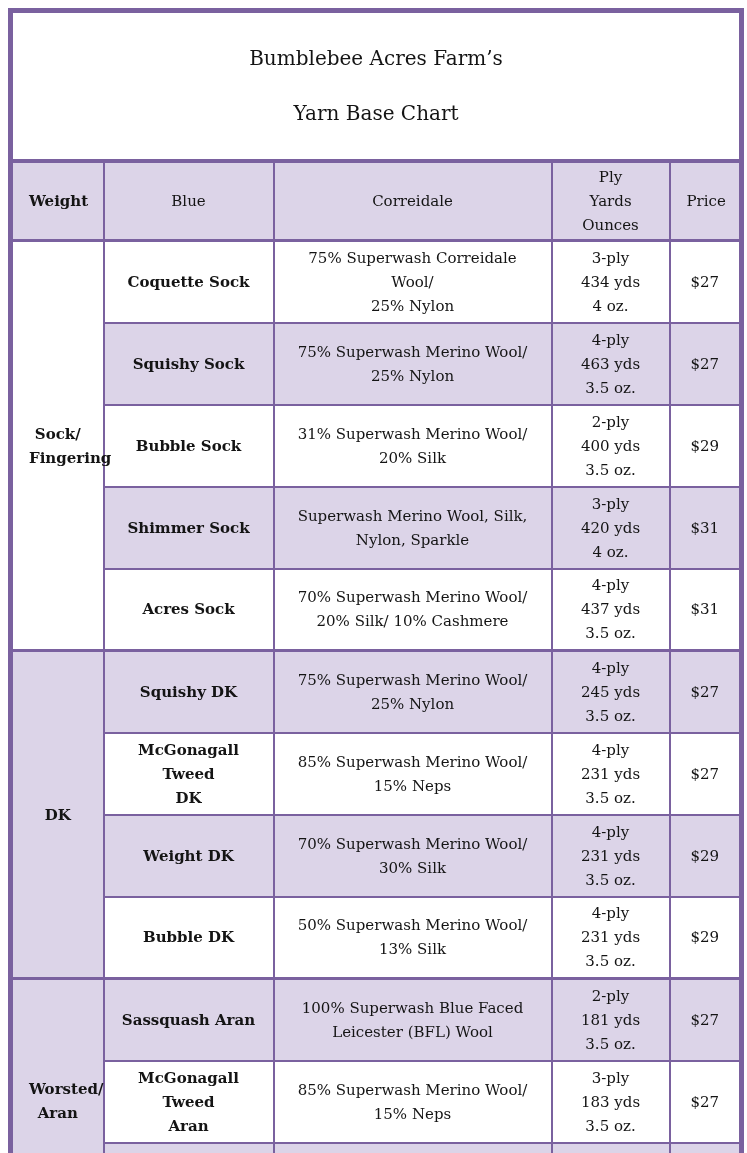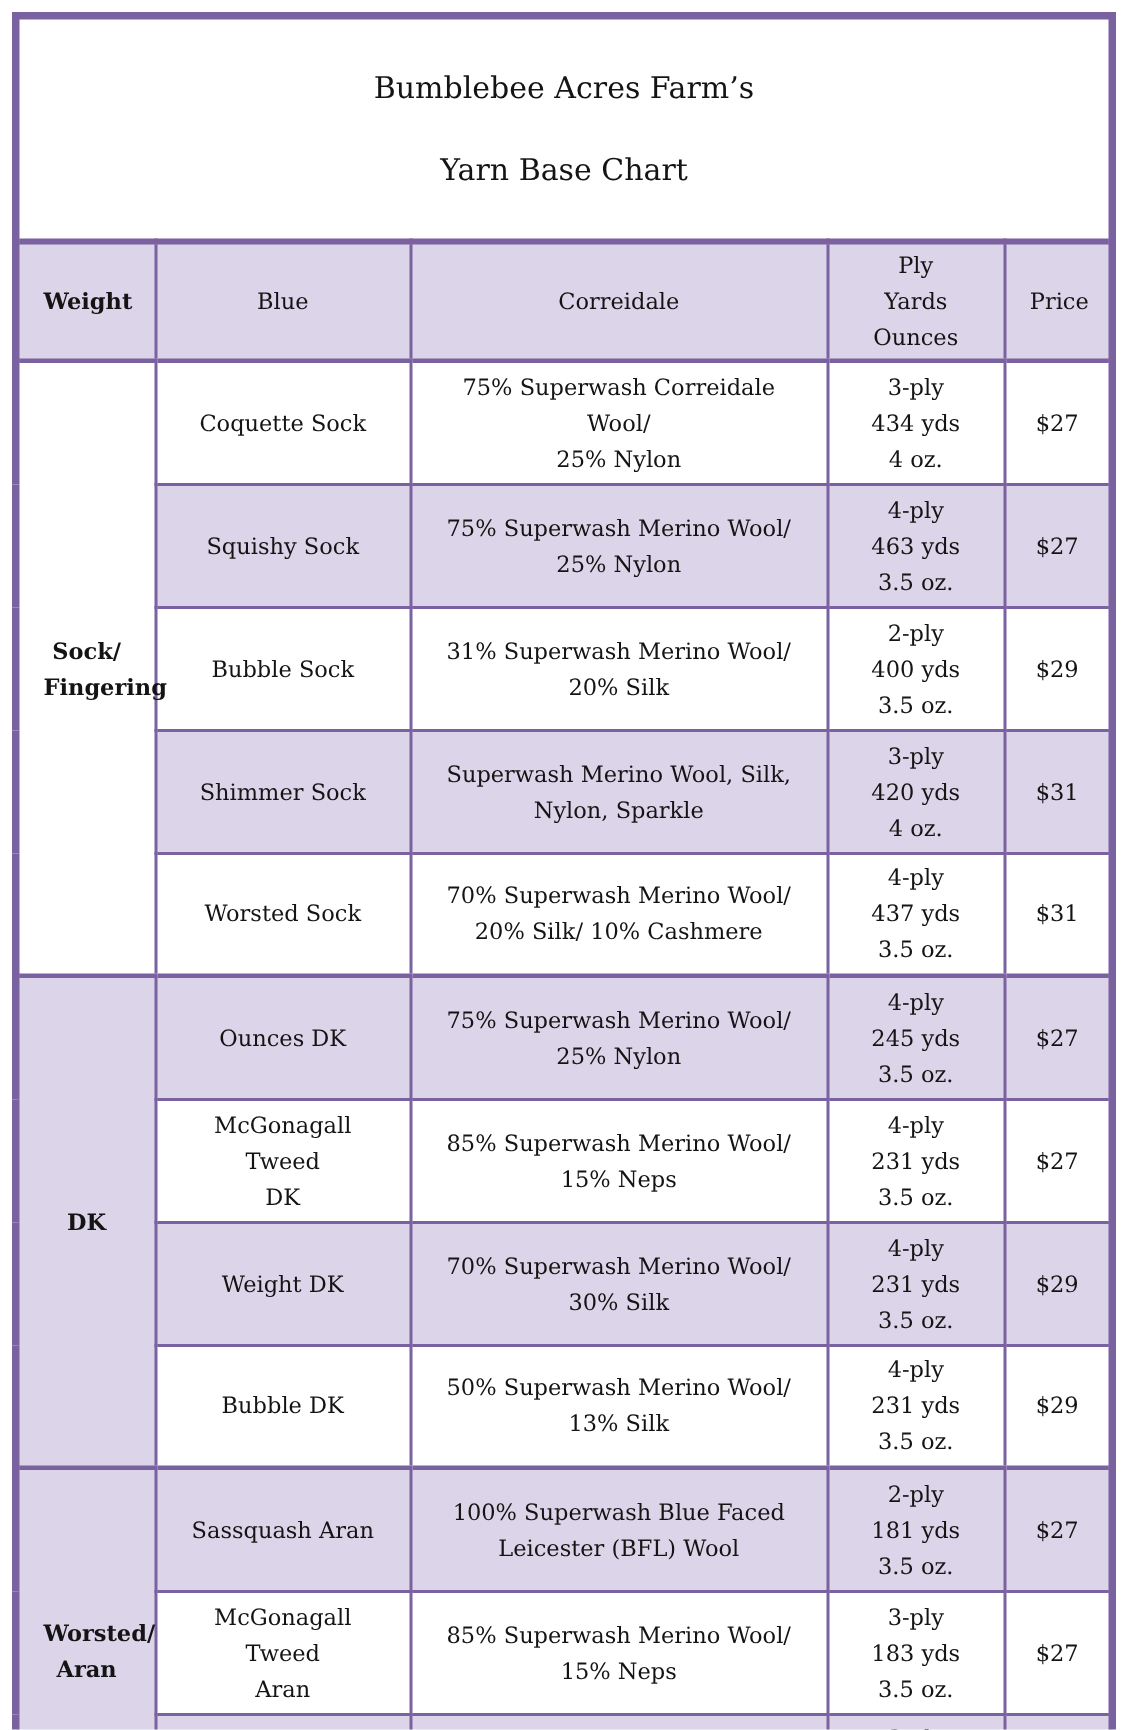"Coquette Sock" td.name-cell { font-weight: normal -> bold }
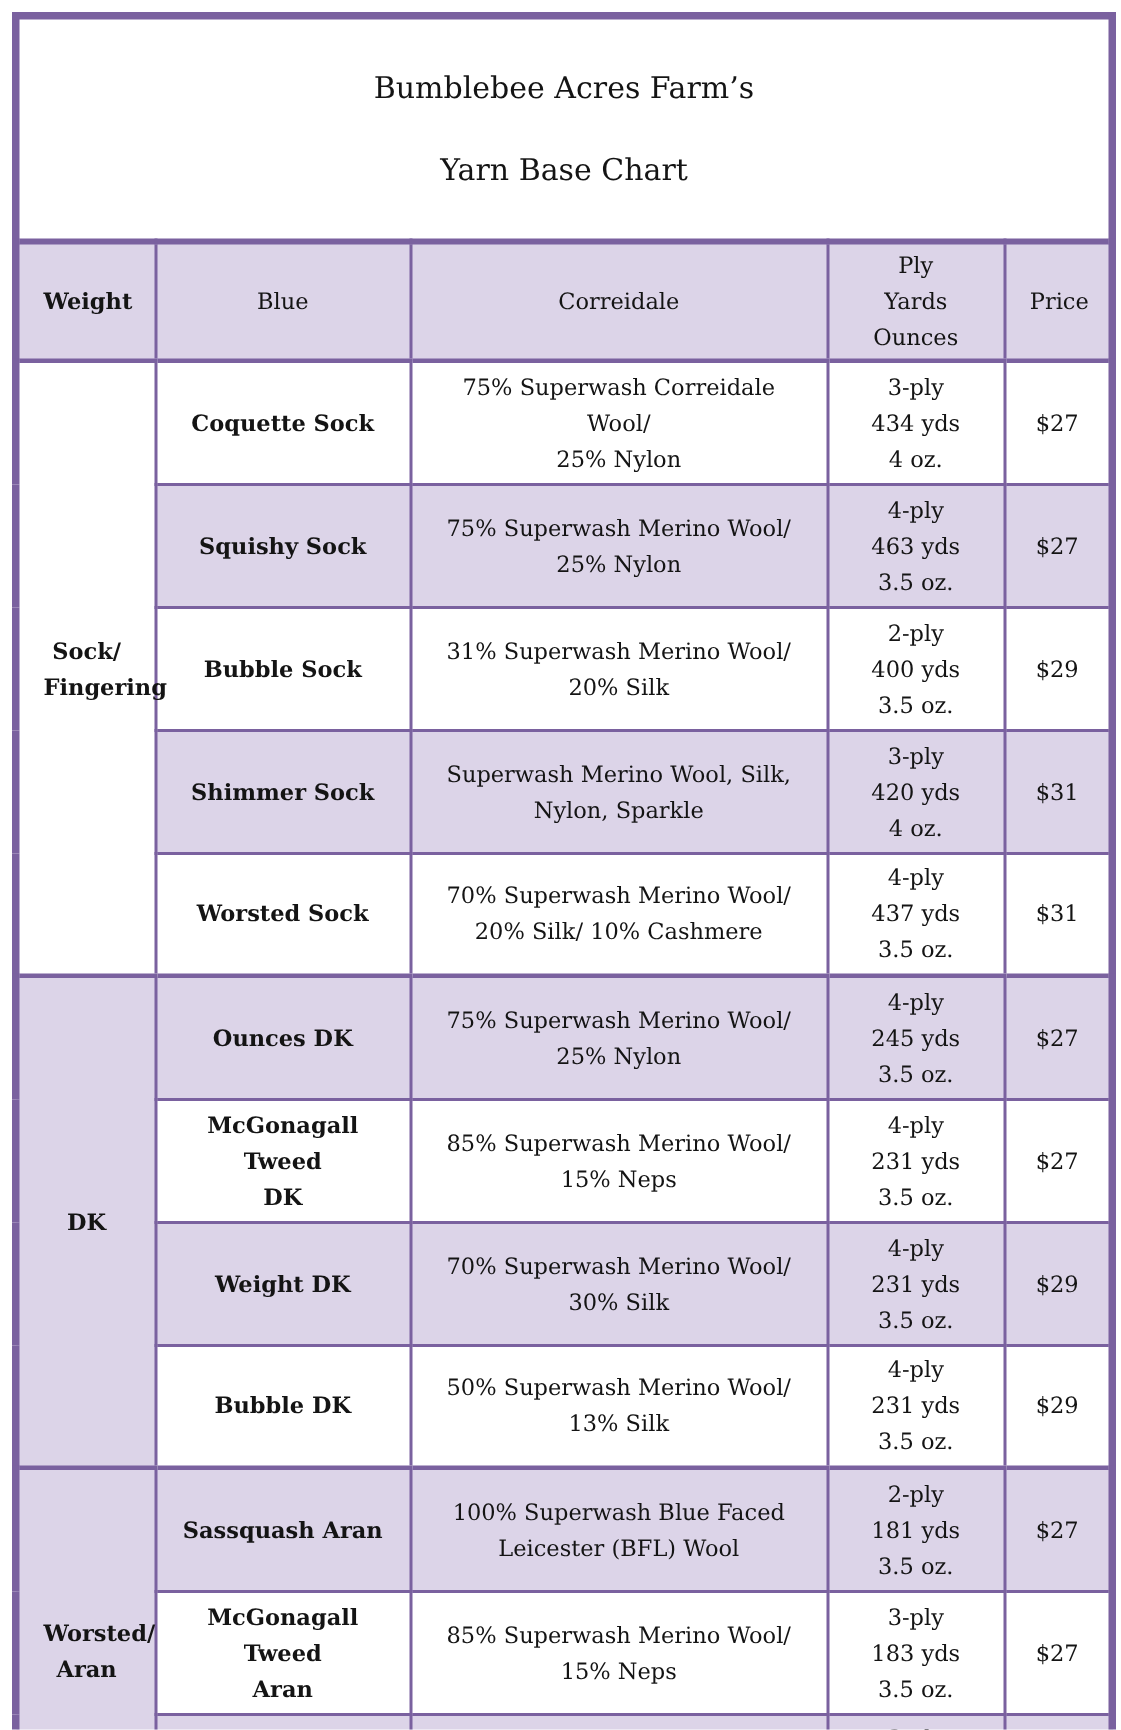"Worsted Sock" td.name-cell { text: Worsted -> Acres }
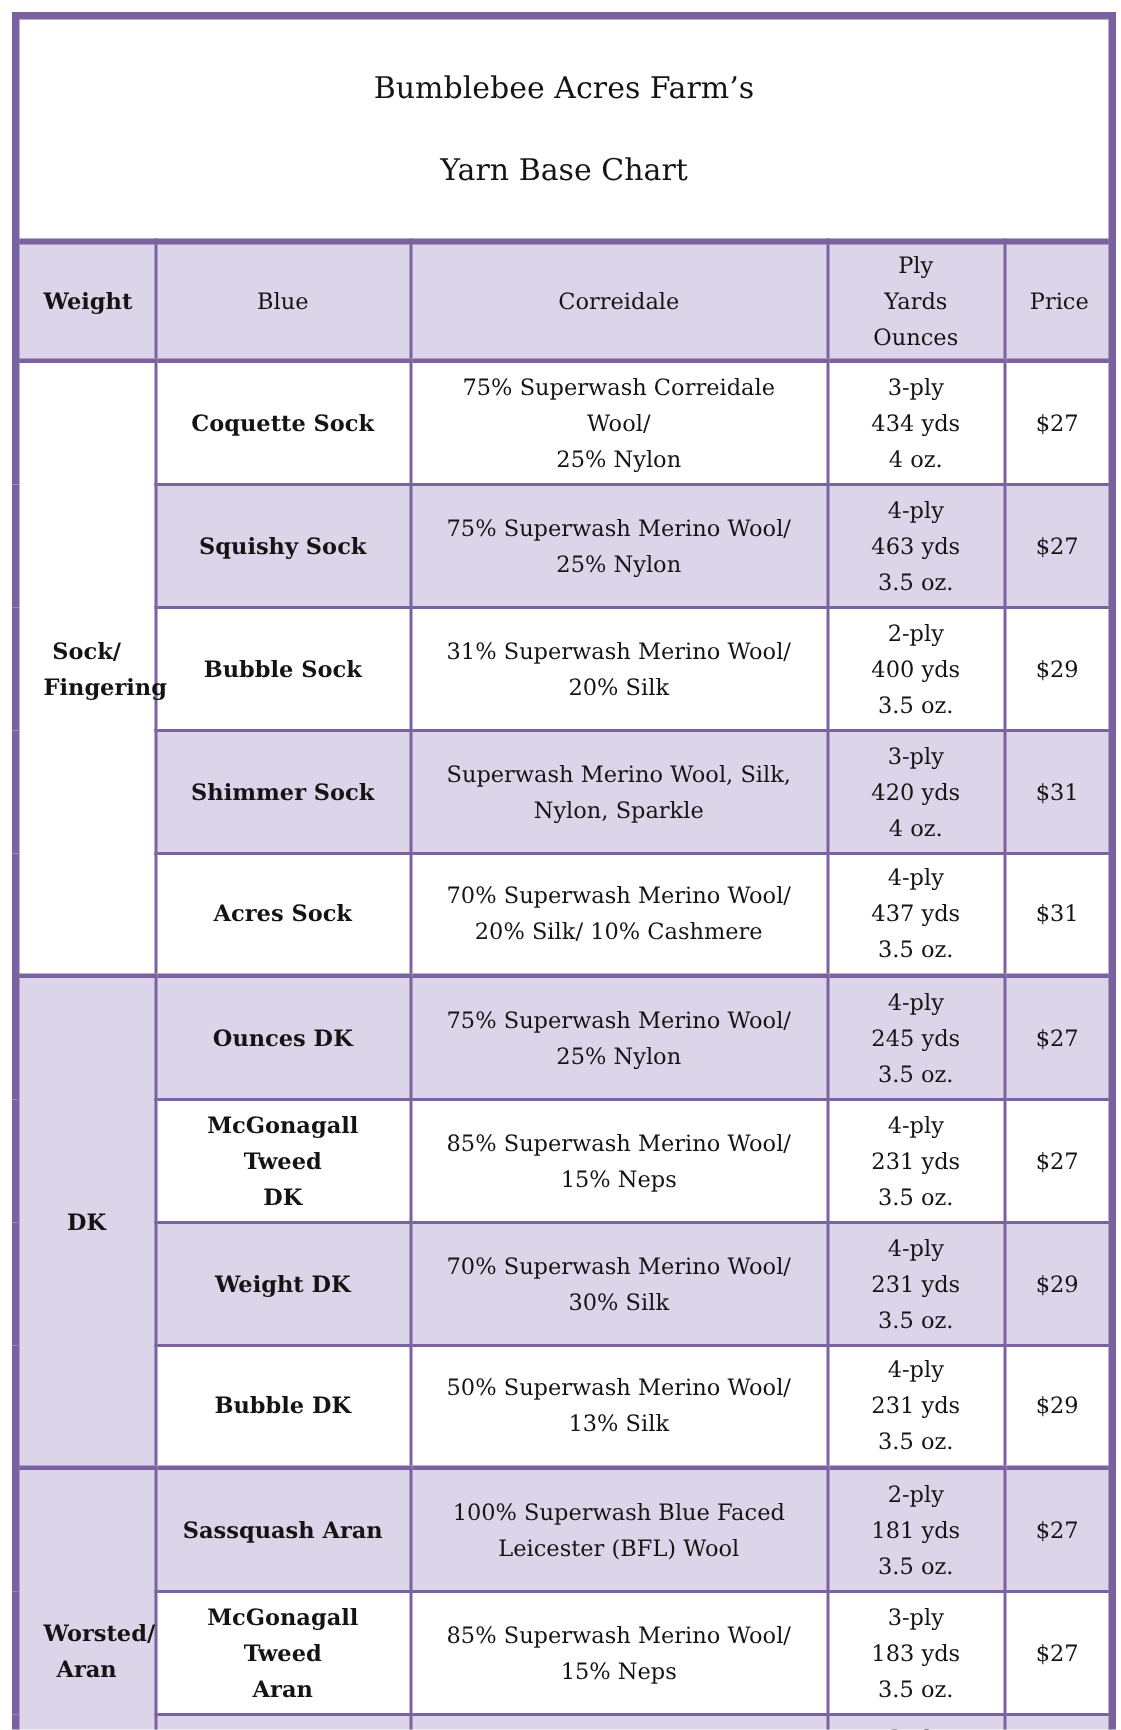"Ounces DK" td.name-cell { text: Ounces -> Squishy }
